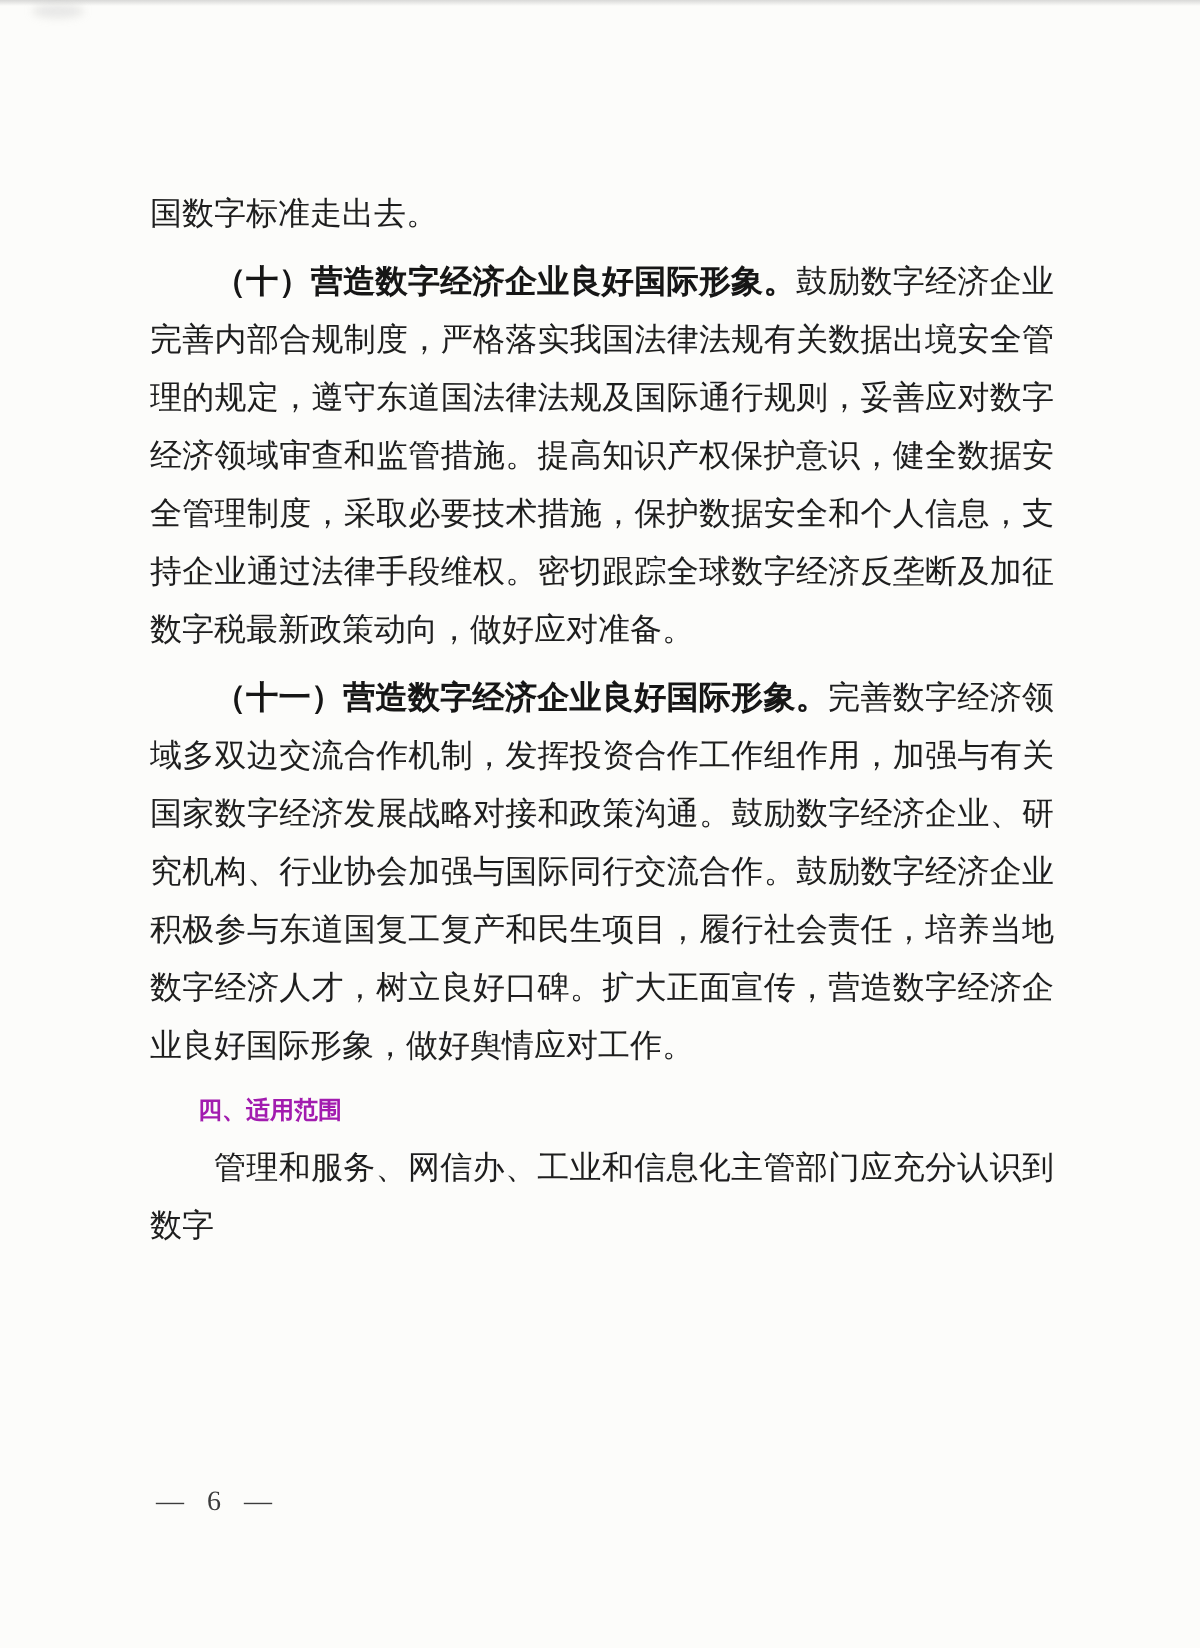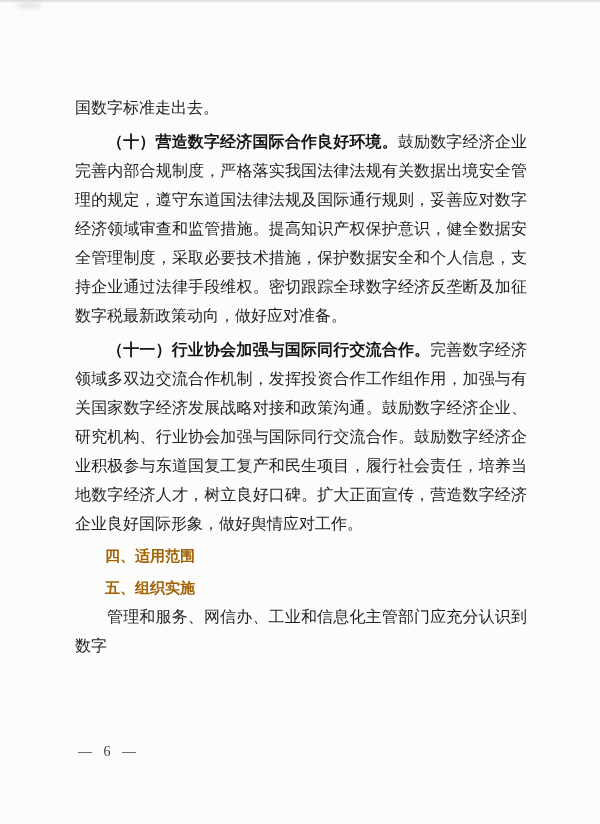"（十）营造数字经济国际合作良好环境。" span.run-bold { text: 国际合作良好环境 -> 企业良好国际形象 }
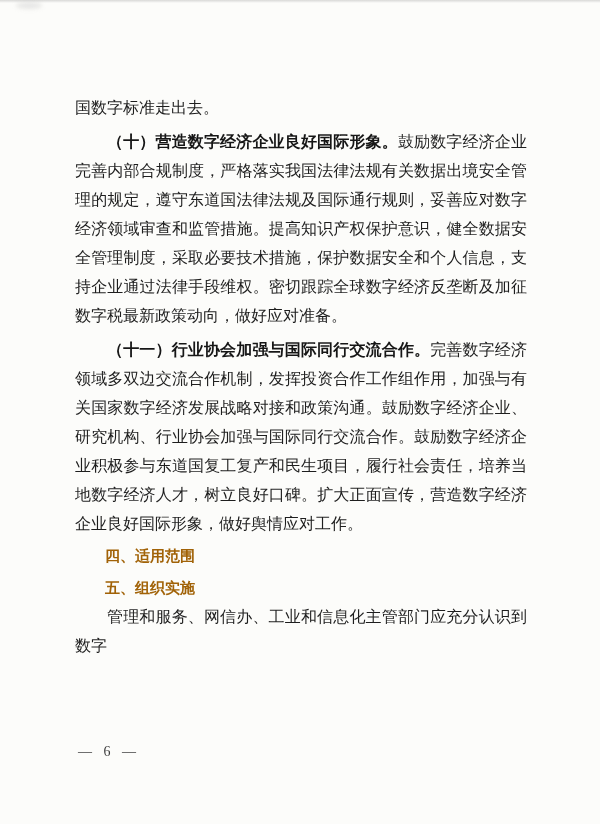"（十一）行业协会加强与国际同行交流合作。" span.run-bold { text: 行业协会加强与国际同行交流合作 -> 营造数字经济企业良好国际形象 }
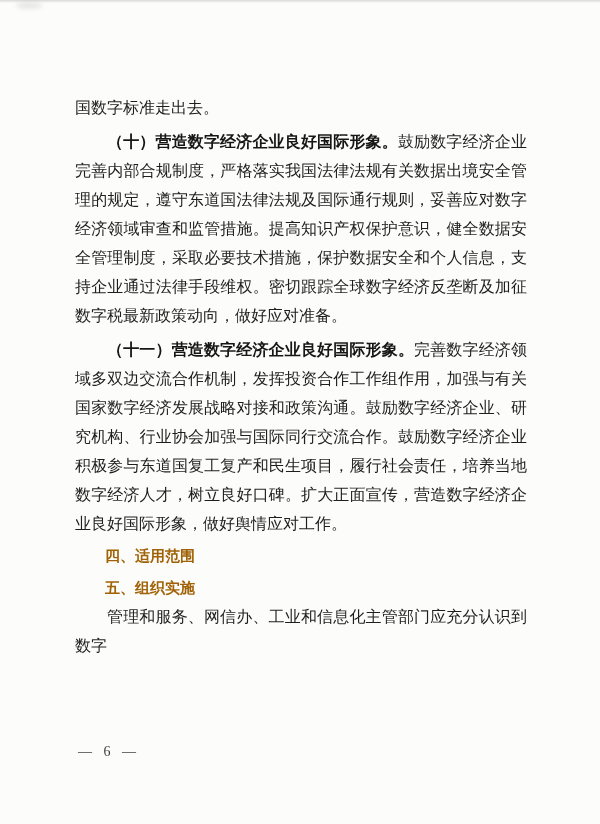"四、适用范围" .doc-heading { color: #a16207 -> #a21caf; font-size: 15px -> 12px }
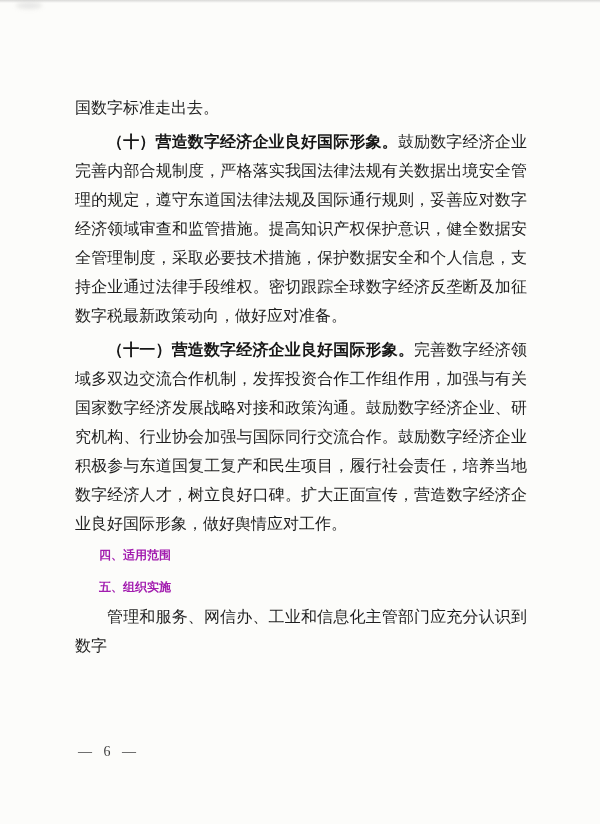"五、组织实施" h3.doc-heading { html: <h3>五、组织实施</h3> -> none }
